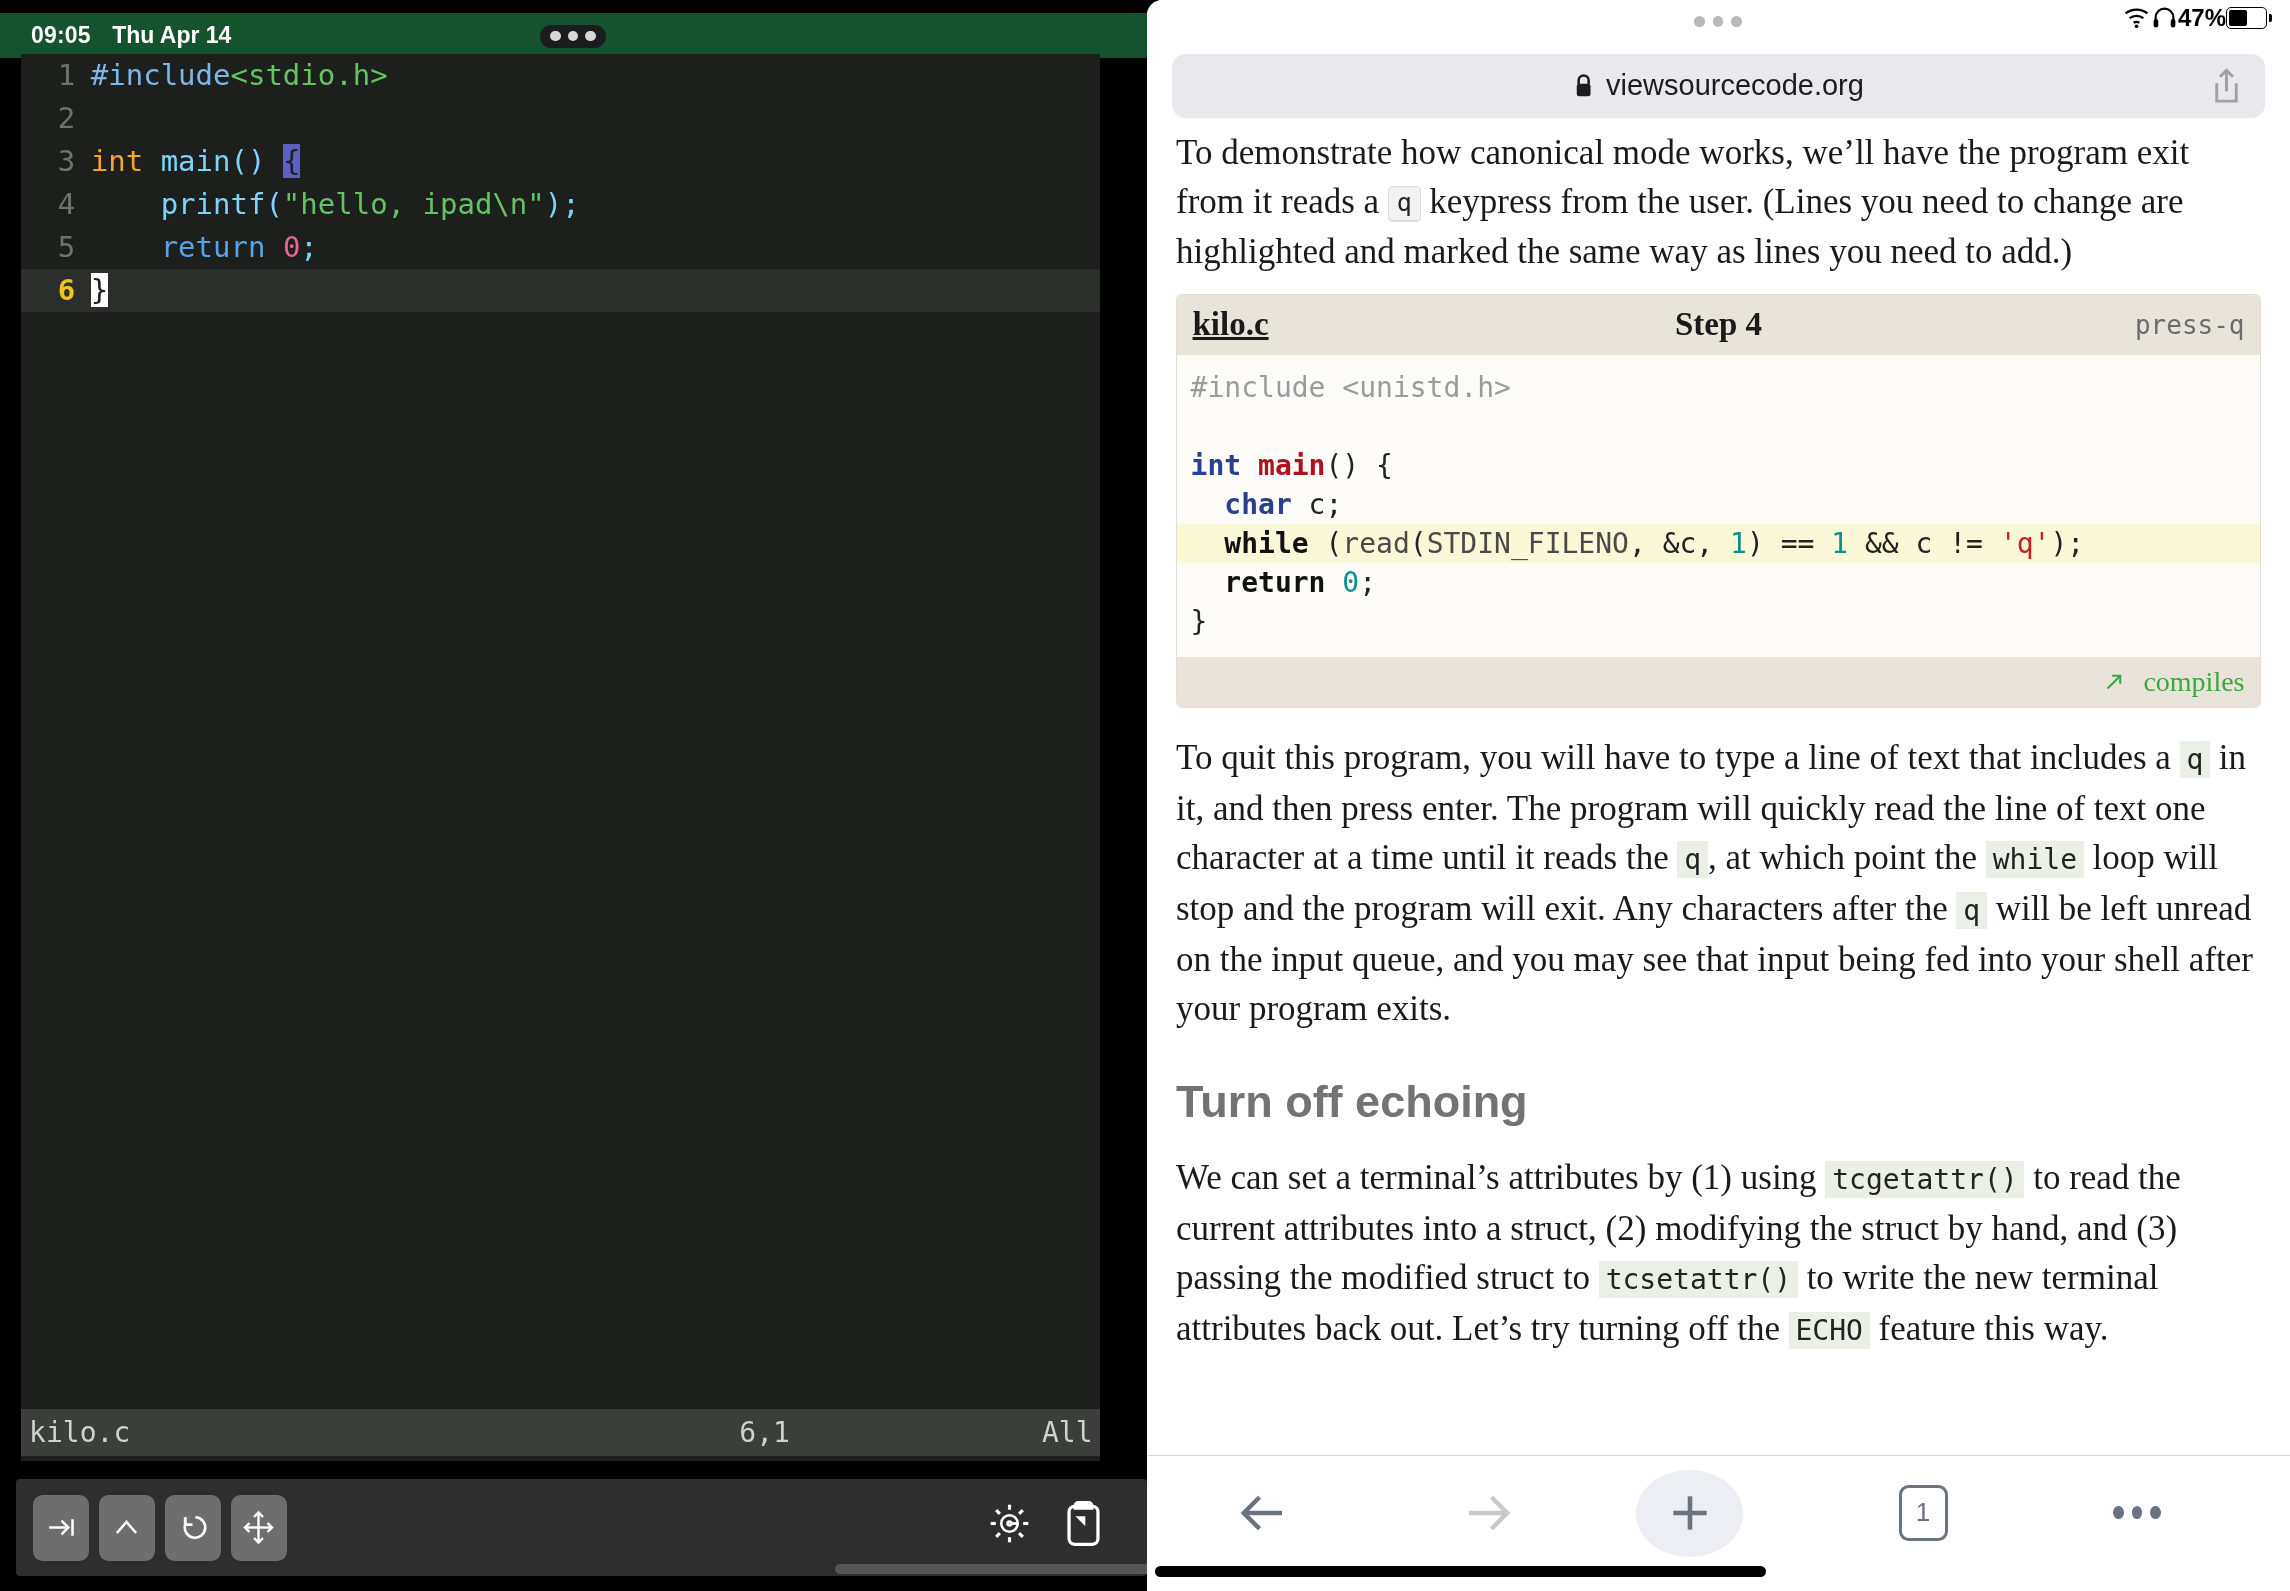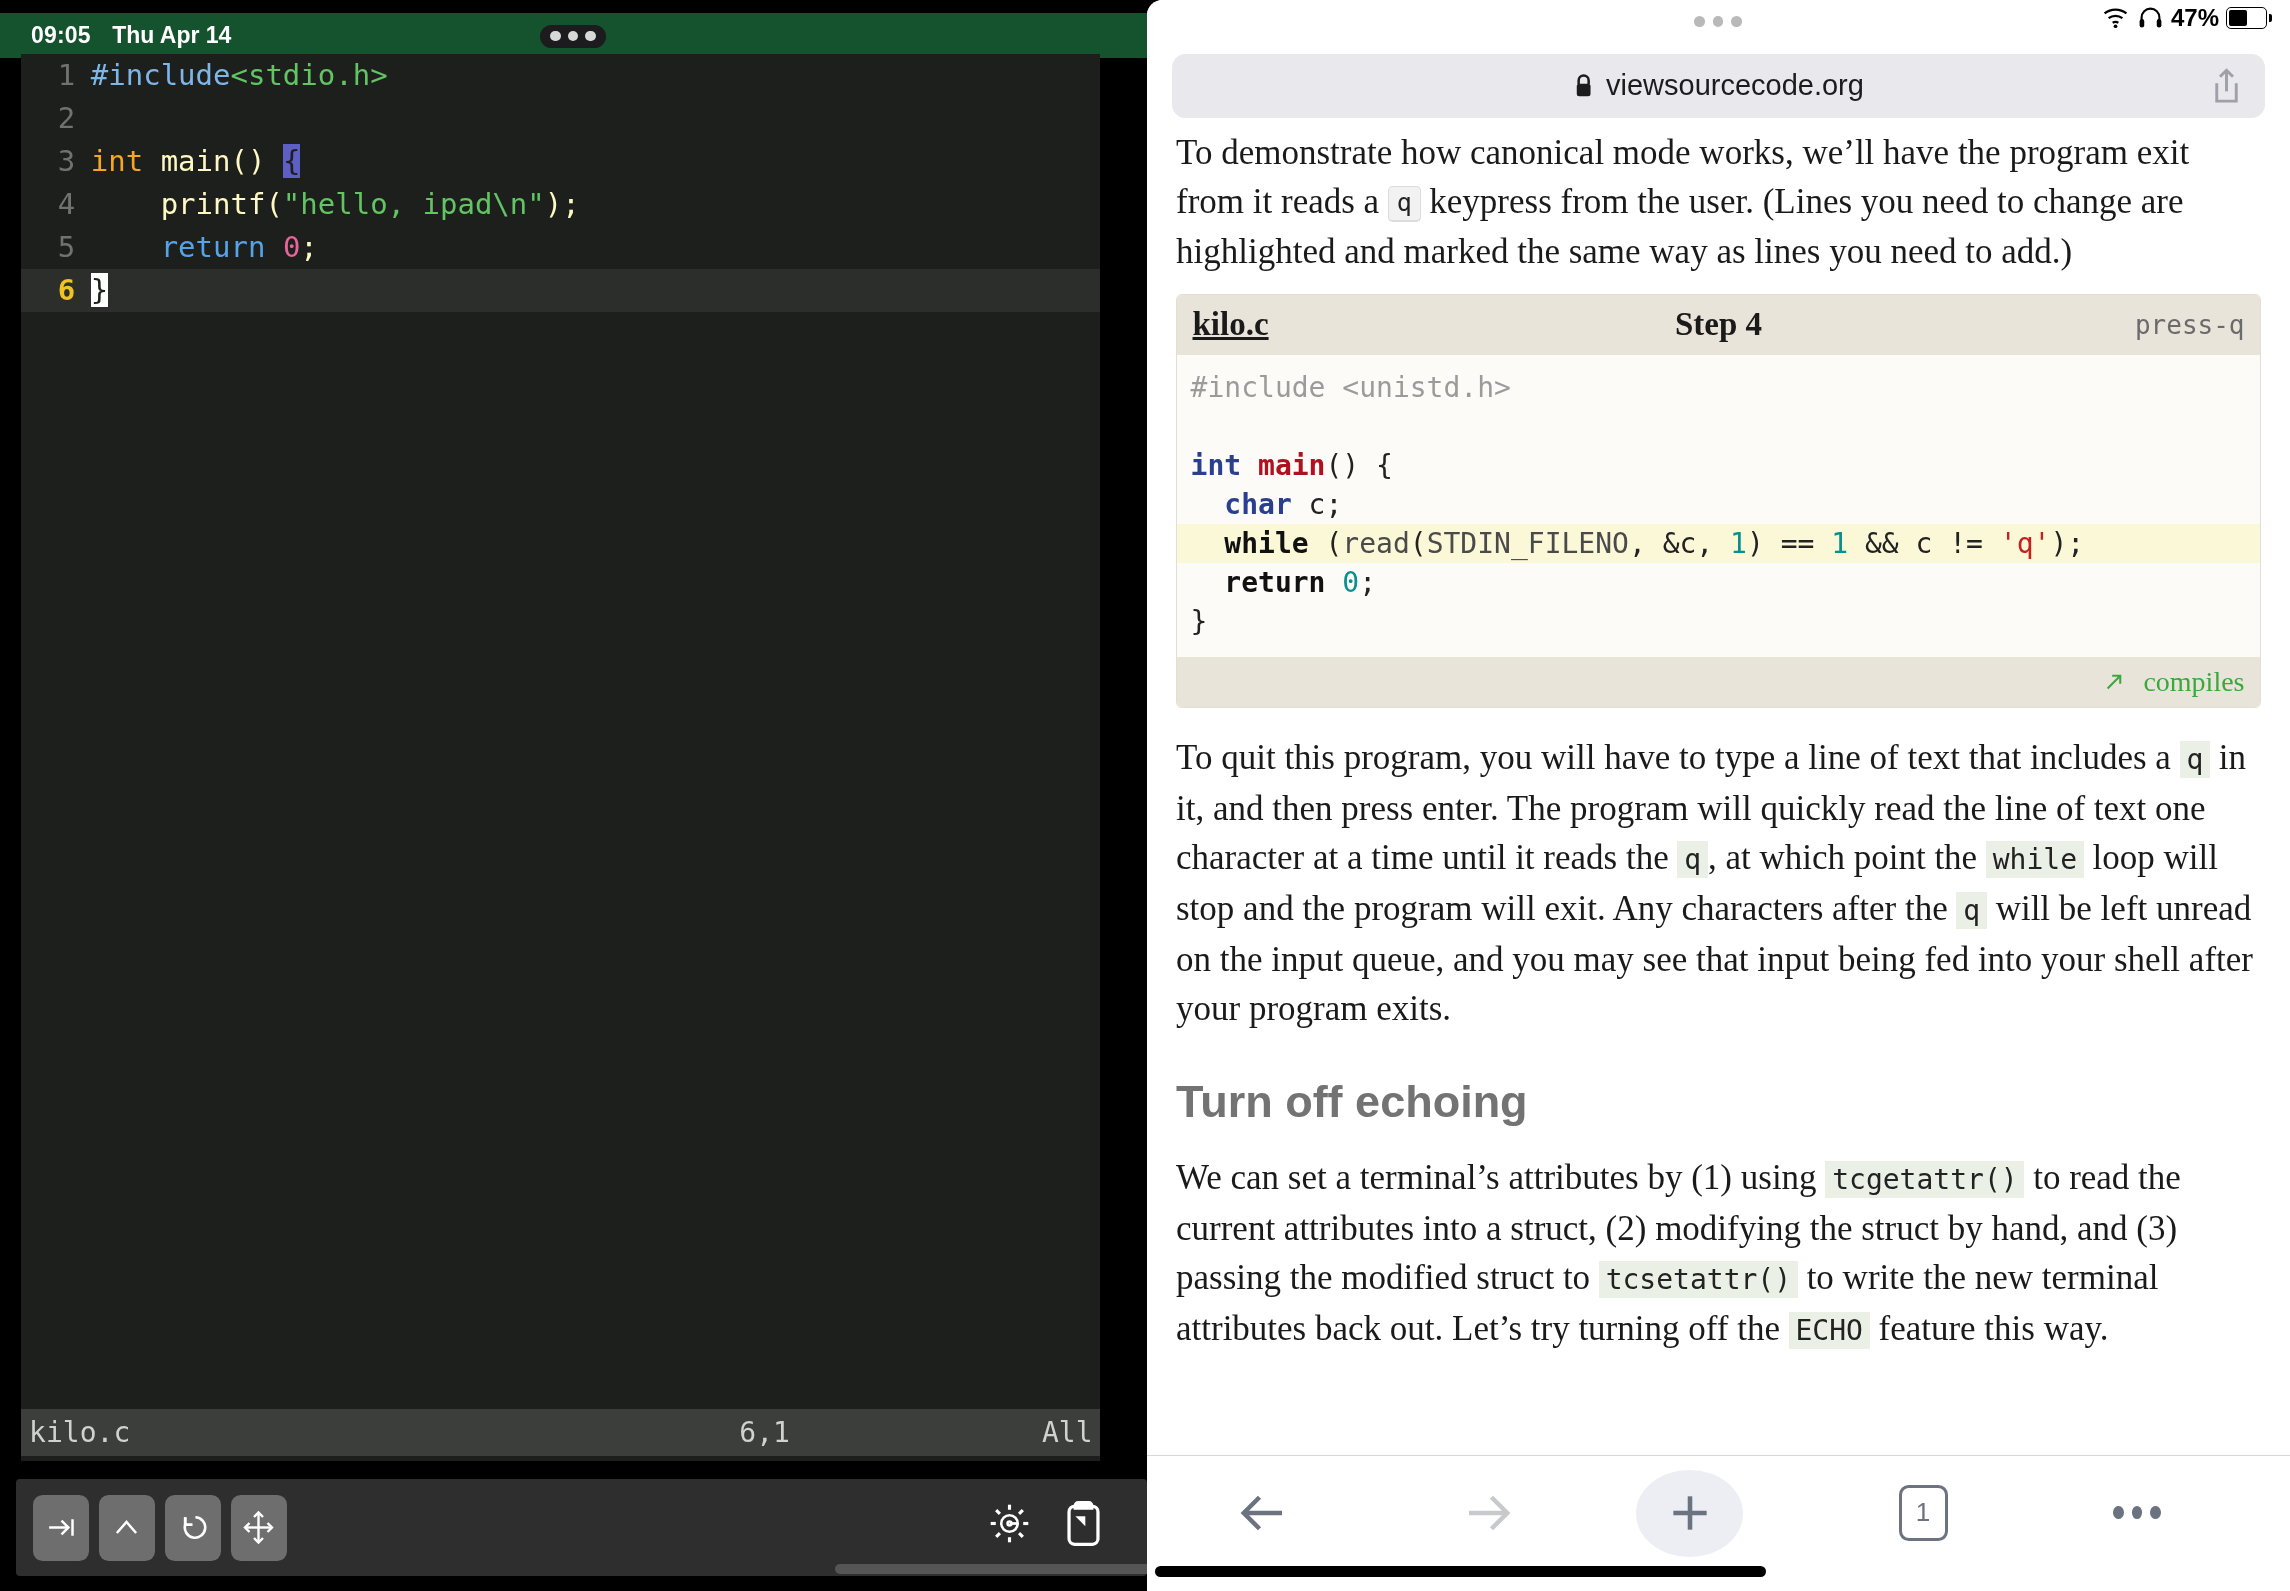"47%" #safari-status .right-cluster { gap: 7px -> 0 }
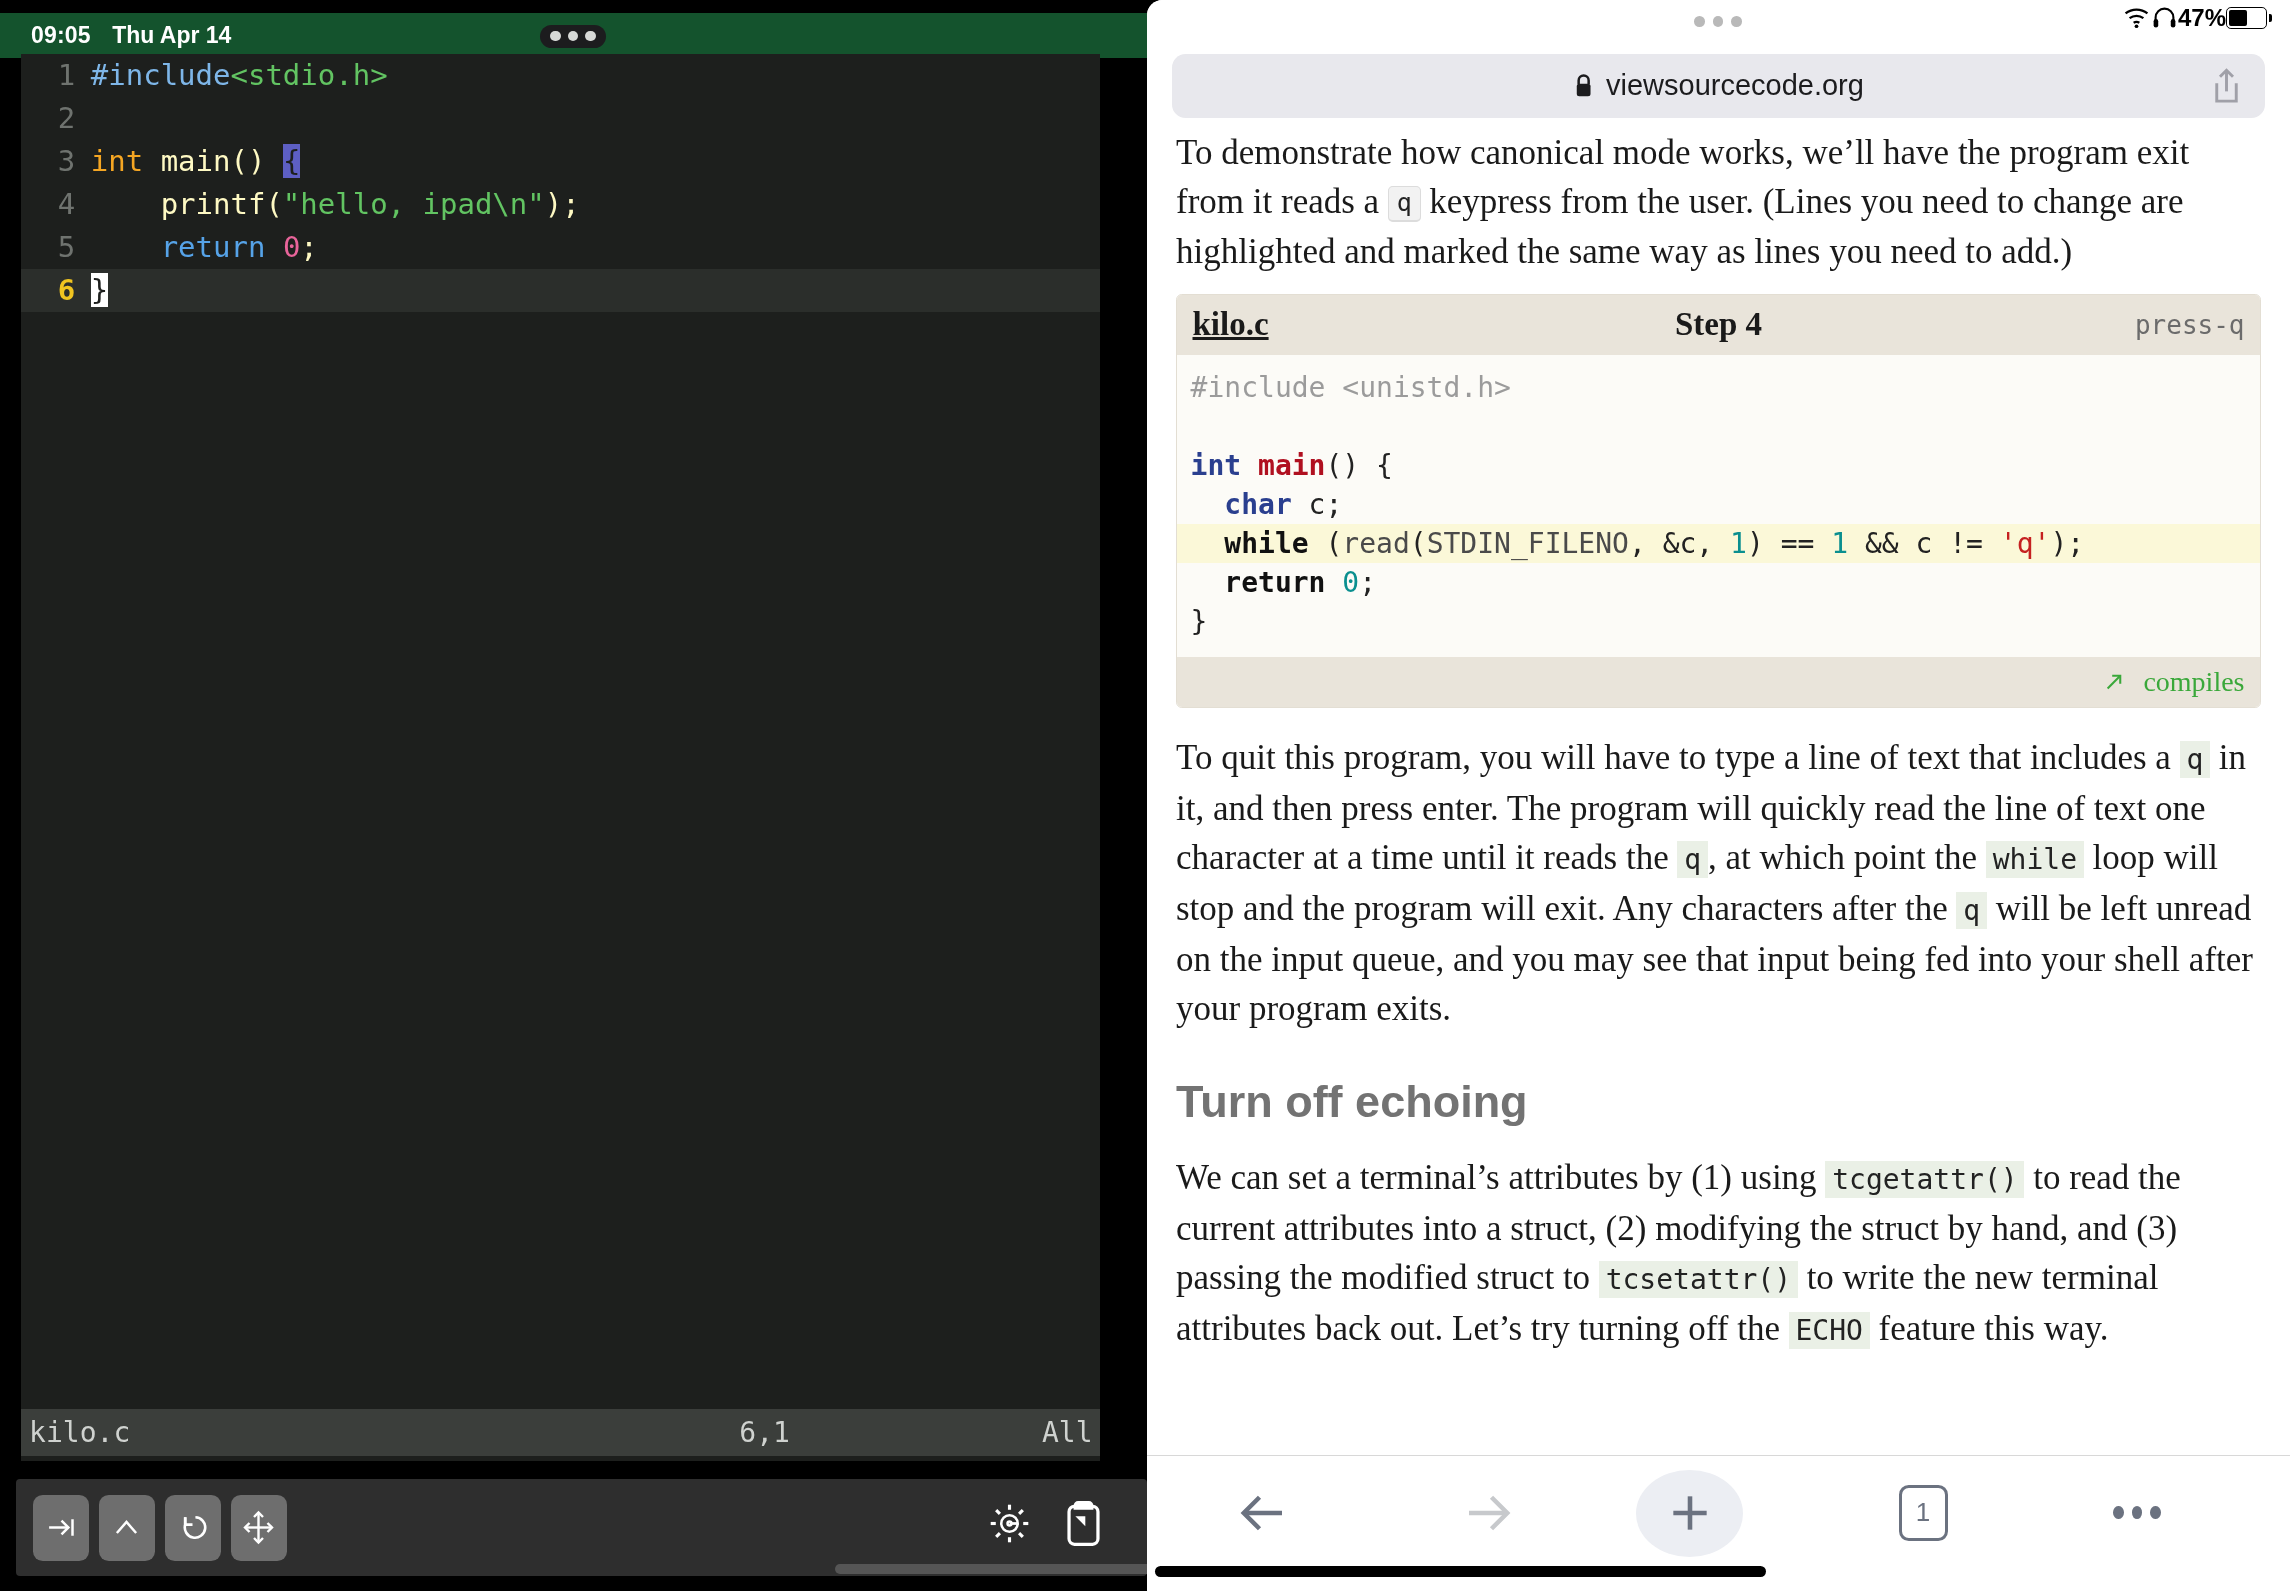"main()" .tok-plain { color: #fef9c3 -> #7dd3fc }
